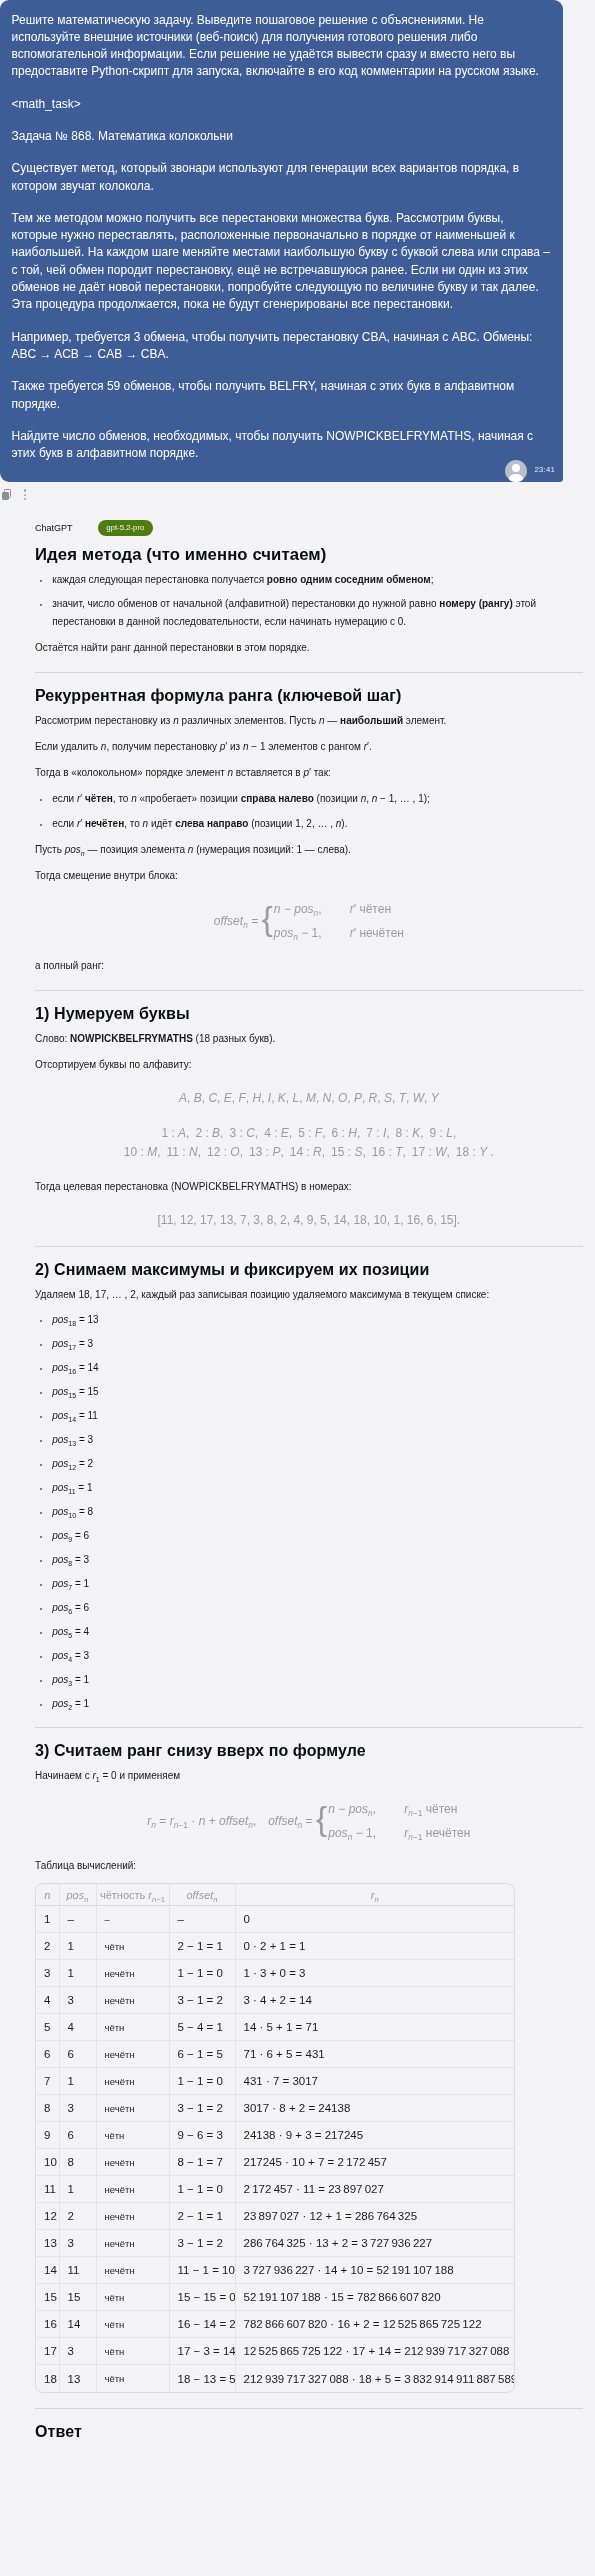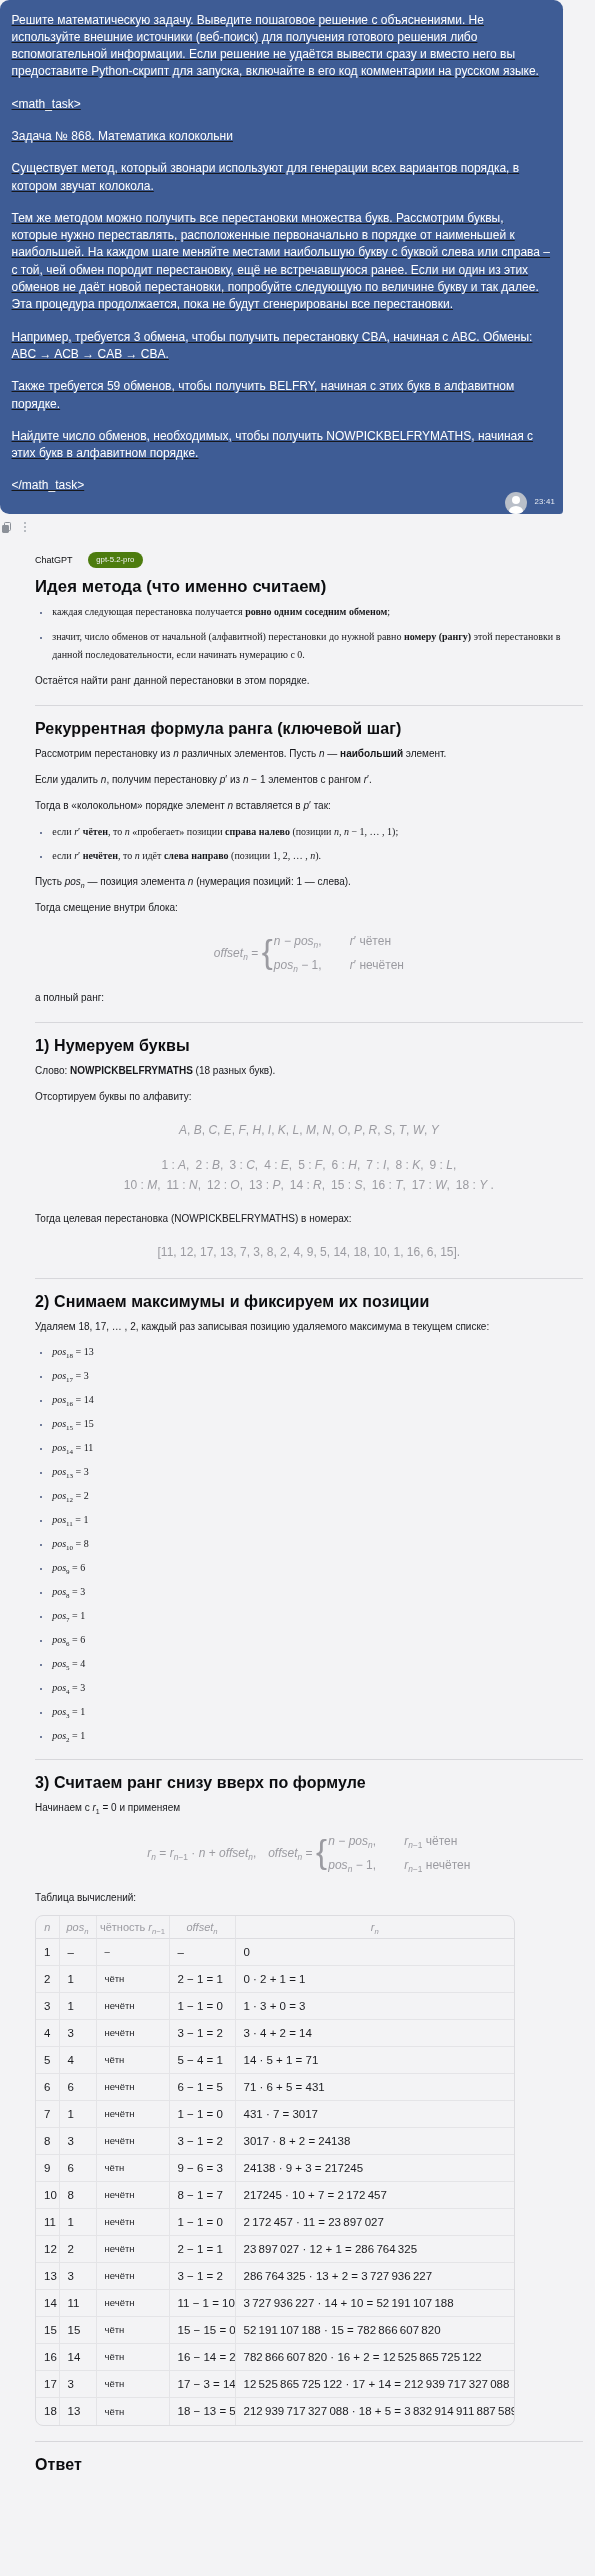"Решите математическую задачу. Выведите" .user-row { text-decoration: underline -> none }
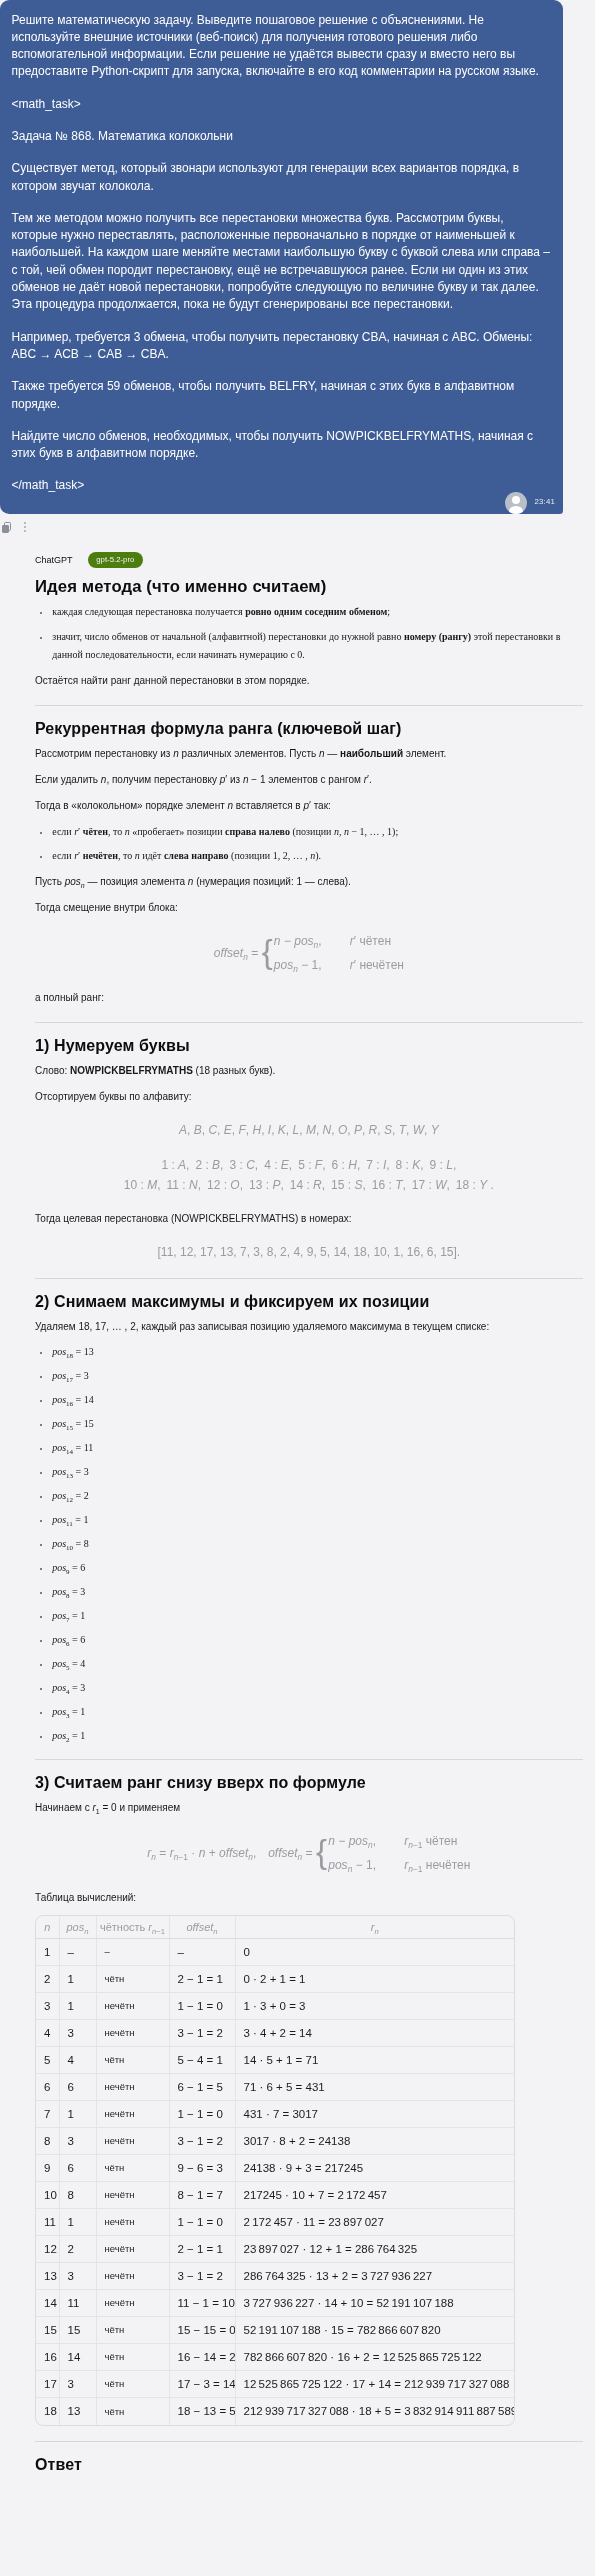"</math_task>" p { html: <p>&lt;/math_task&gt;</p> -> none }
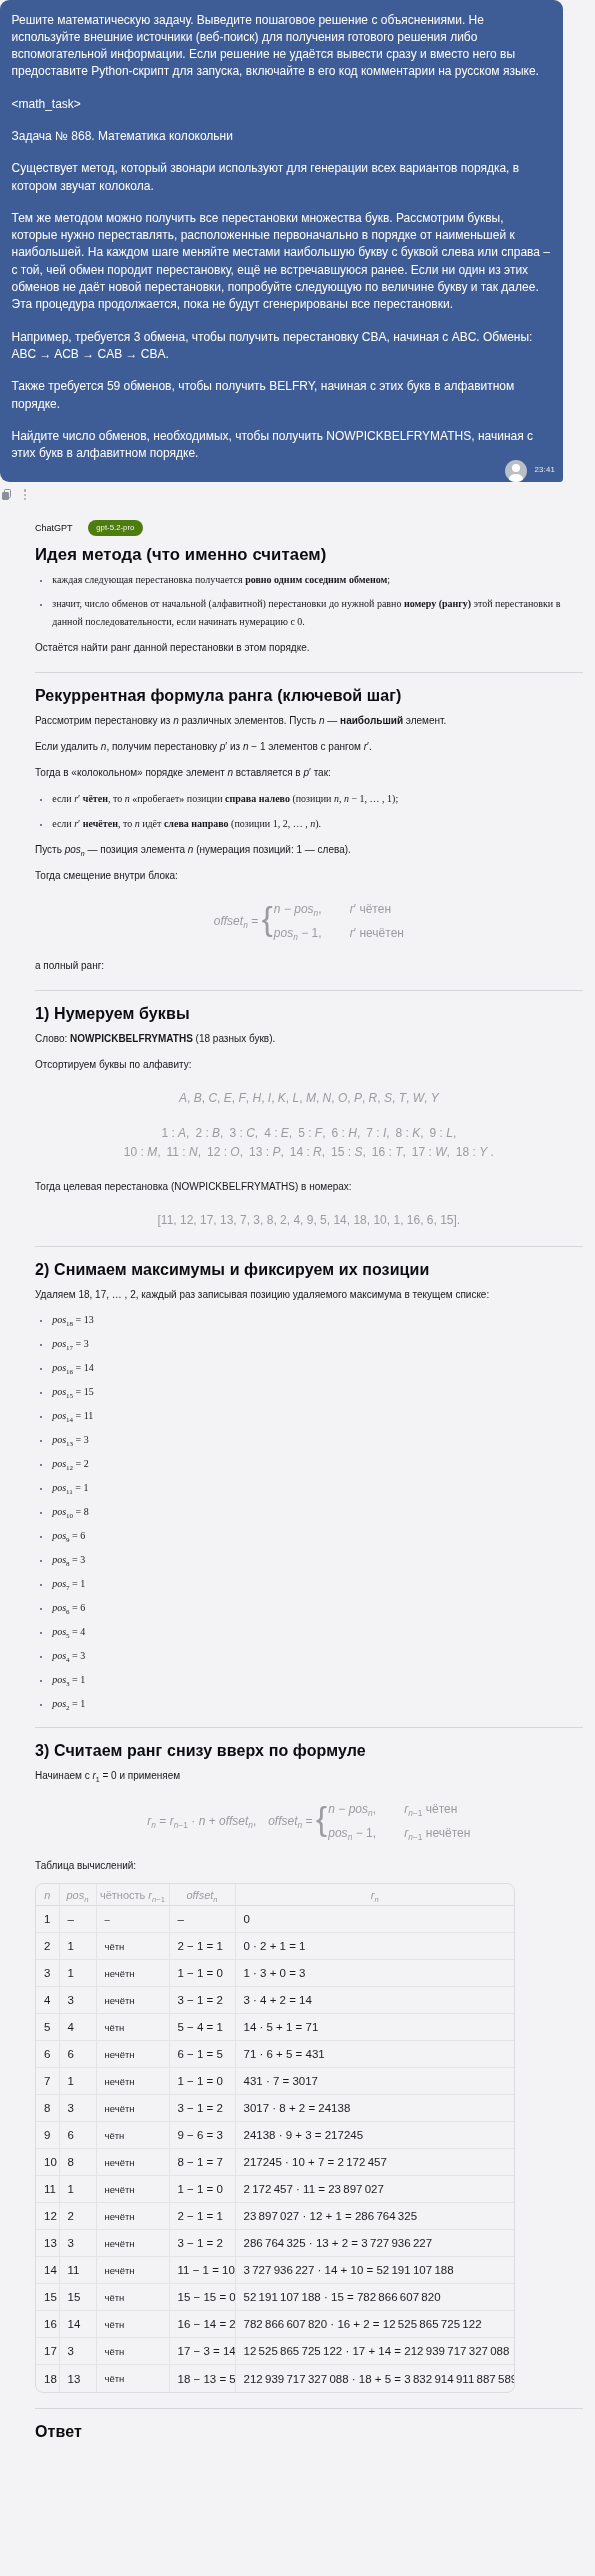"ChatGPT" .meta-row { gap: 15px -> 25px }
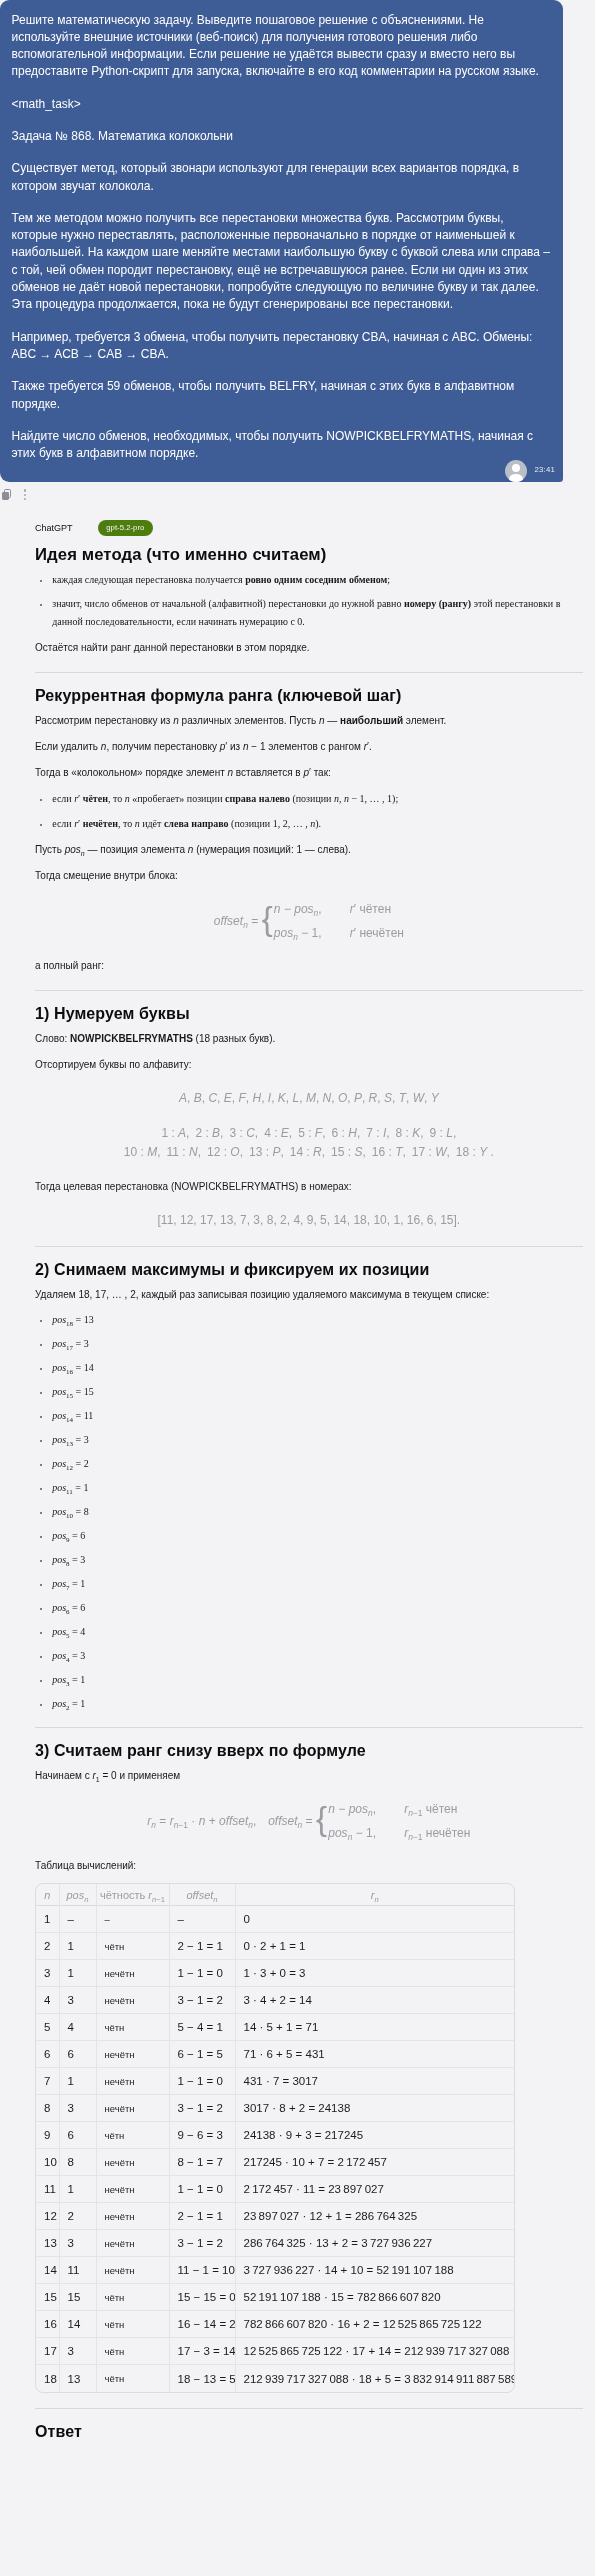"каждая следующая перестановка получается" ul.b-ul { font-family: Liberation Serif, serif -> none }
